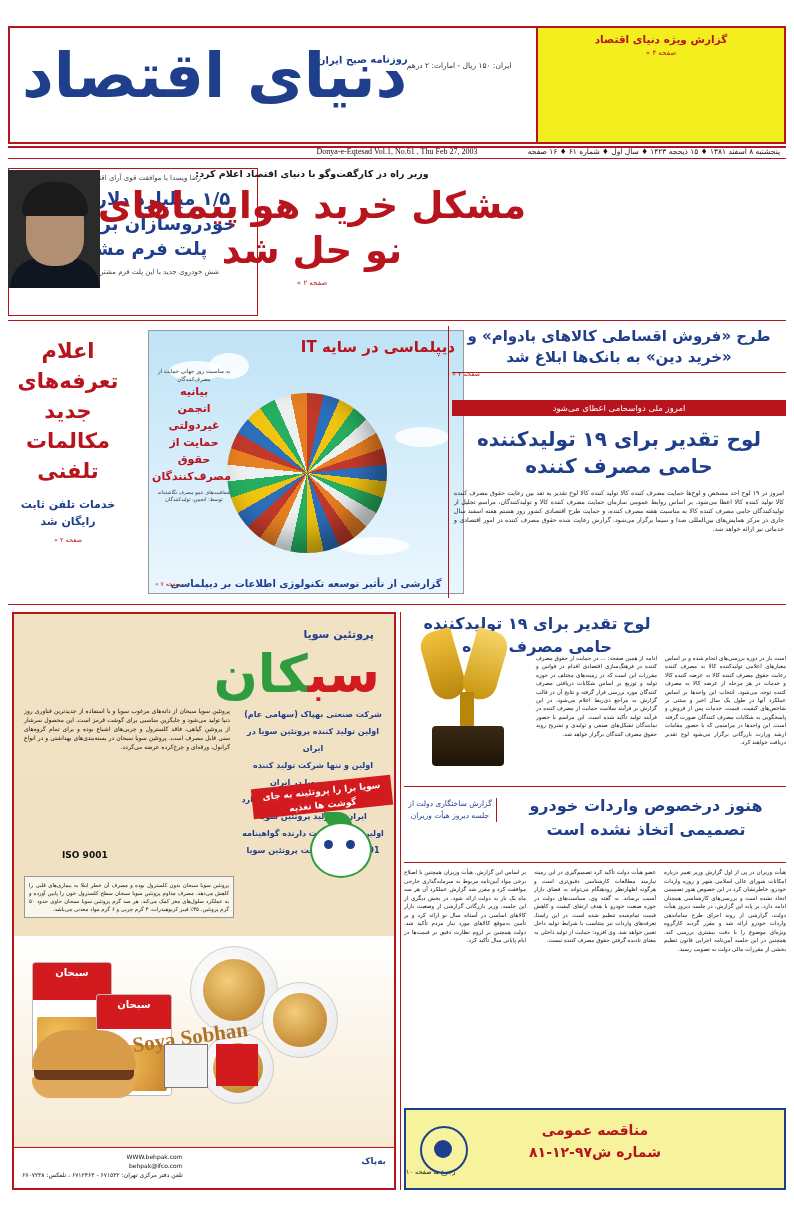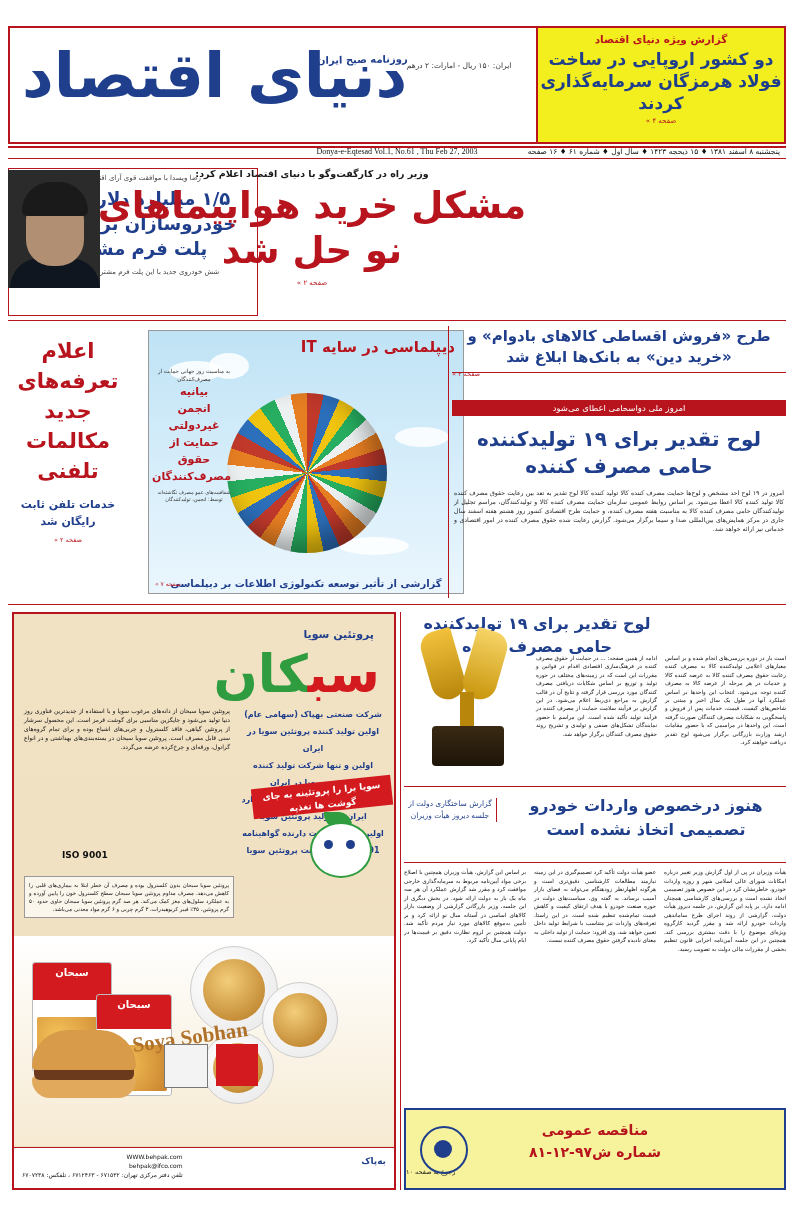"دو کشور اروپایی در ساخت" div.hl { html: <div>دو کشور اروپایی در ساخت فولاد هرمزگان سرمایه‌گذاری کردند</div> -> none }
